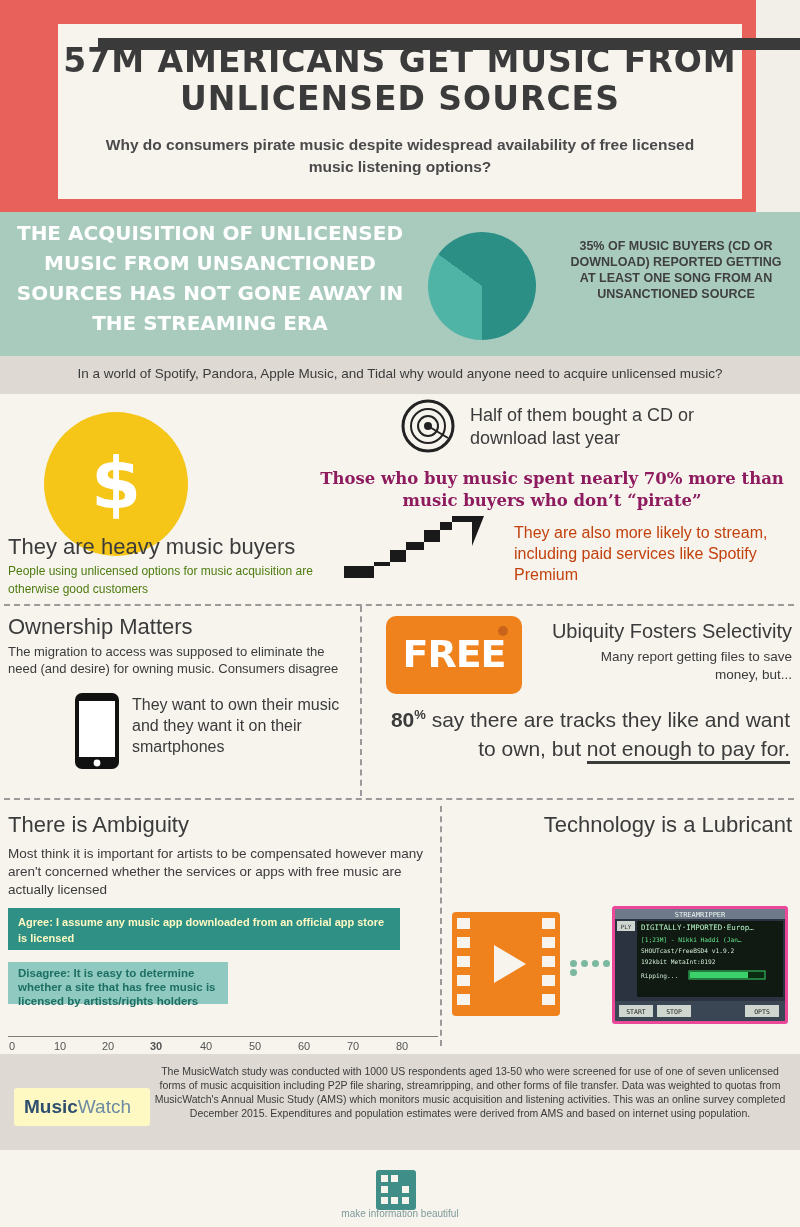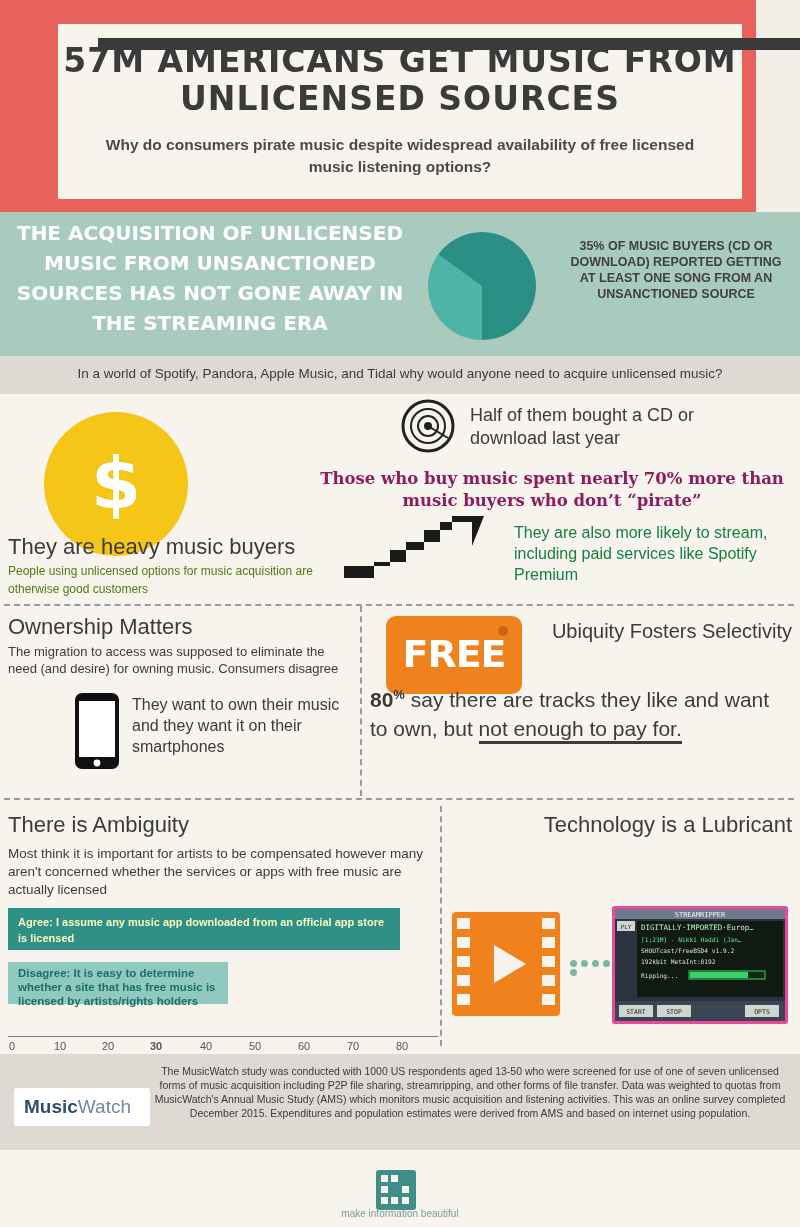"They are also more likely" .stream-text { color: #15803d -> #c2410c }
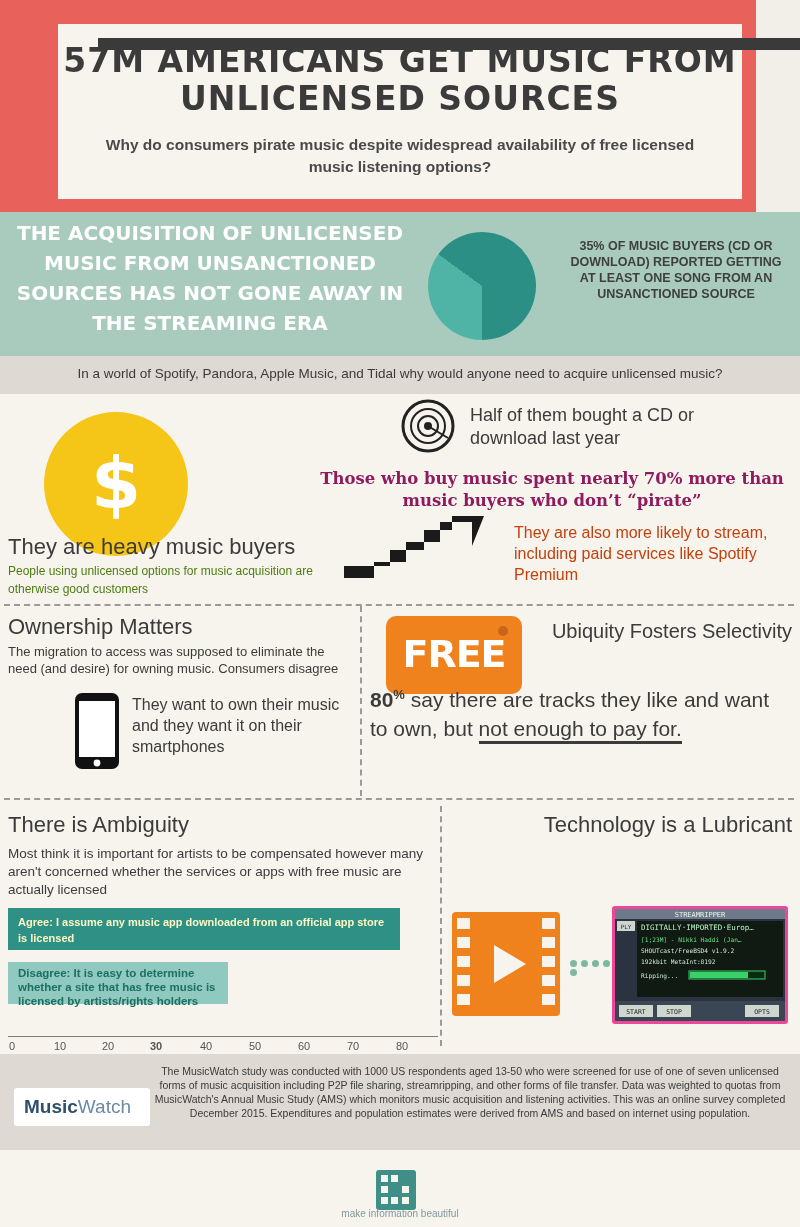"Many report getting files to" div.ubiq-body { html: none -> <div>Many report getting files to save money, but...</div> }
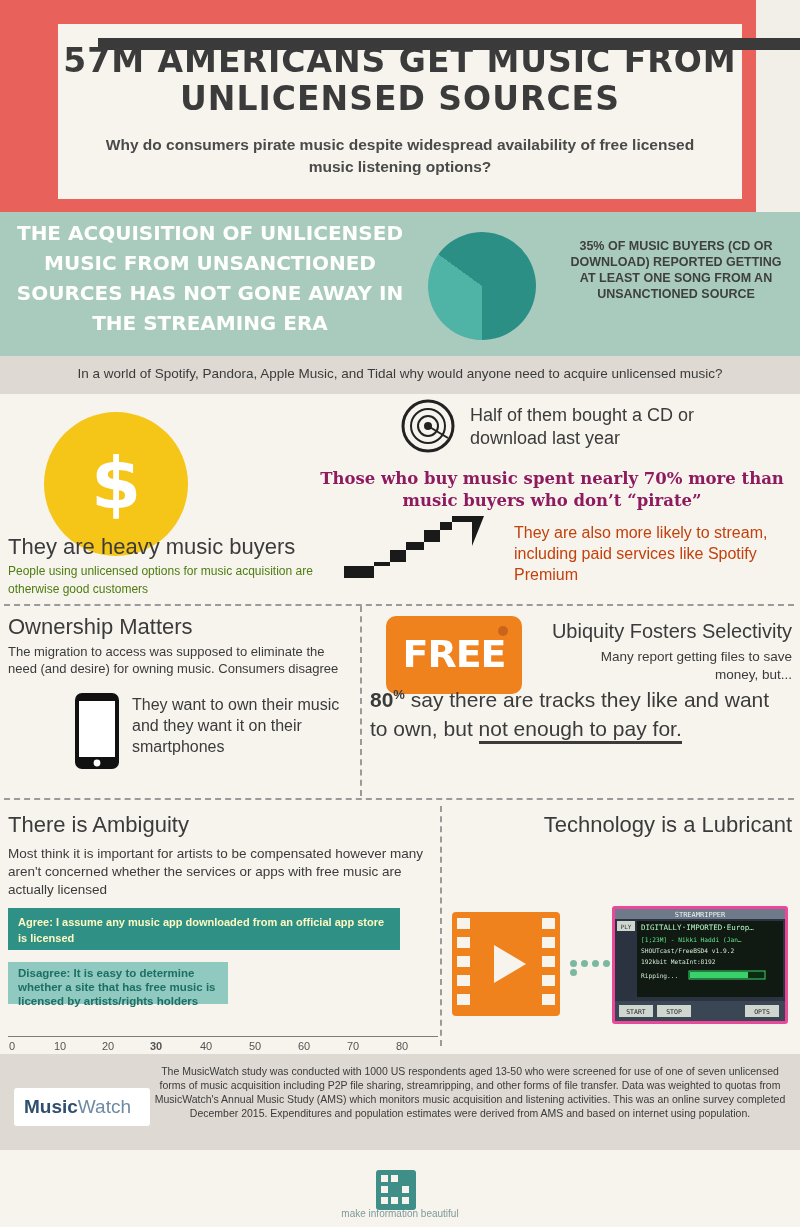"80% say there are tracks" .eighty { text-align: none -> right; top: 680px -> 700px }
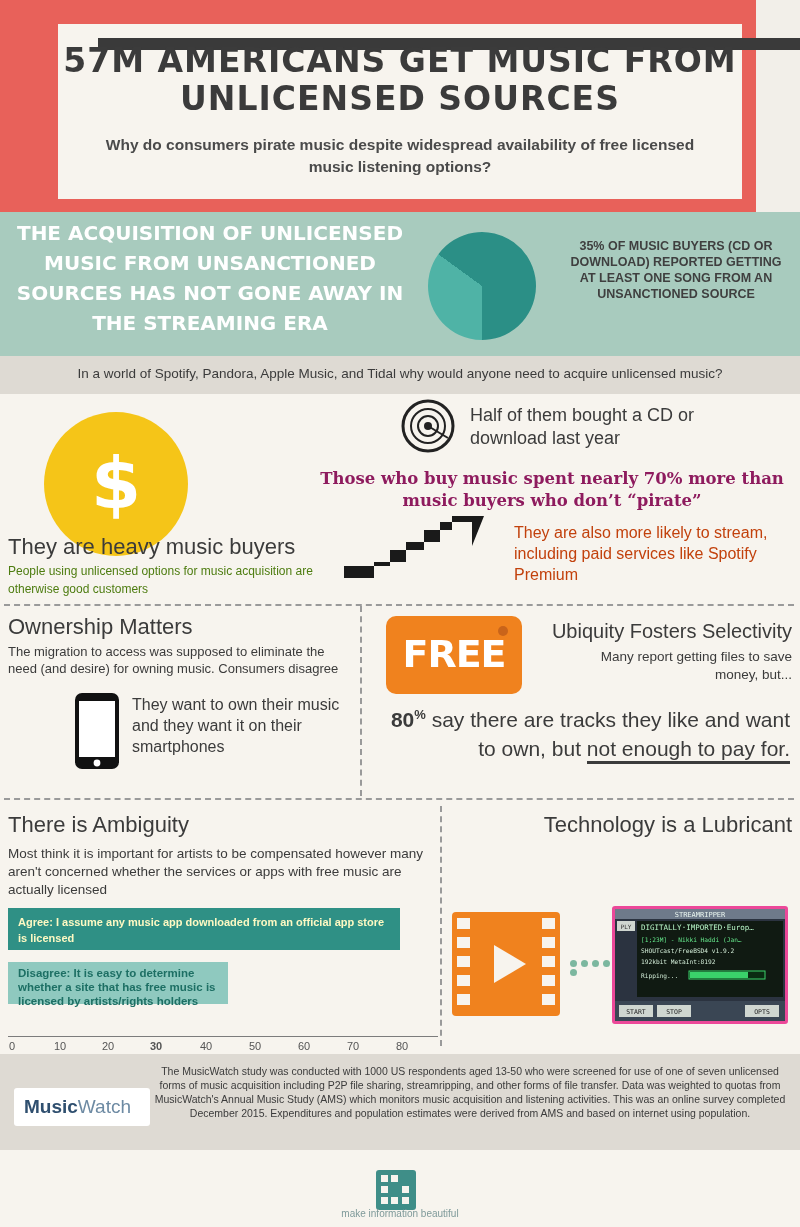"MusicWatch" .mw-box { background: #ffffff -> #fef9c3 }
